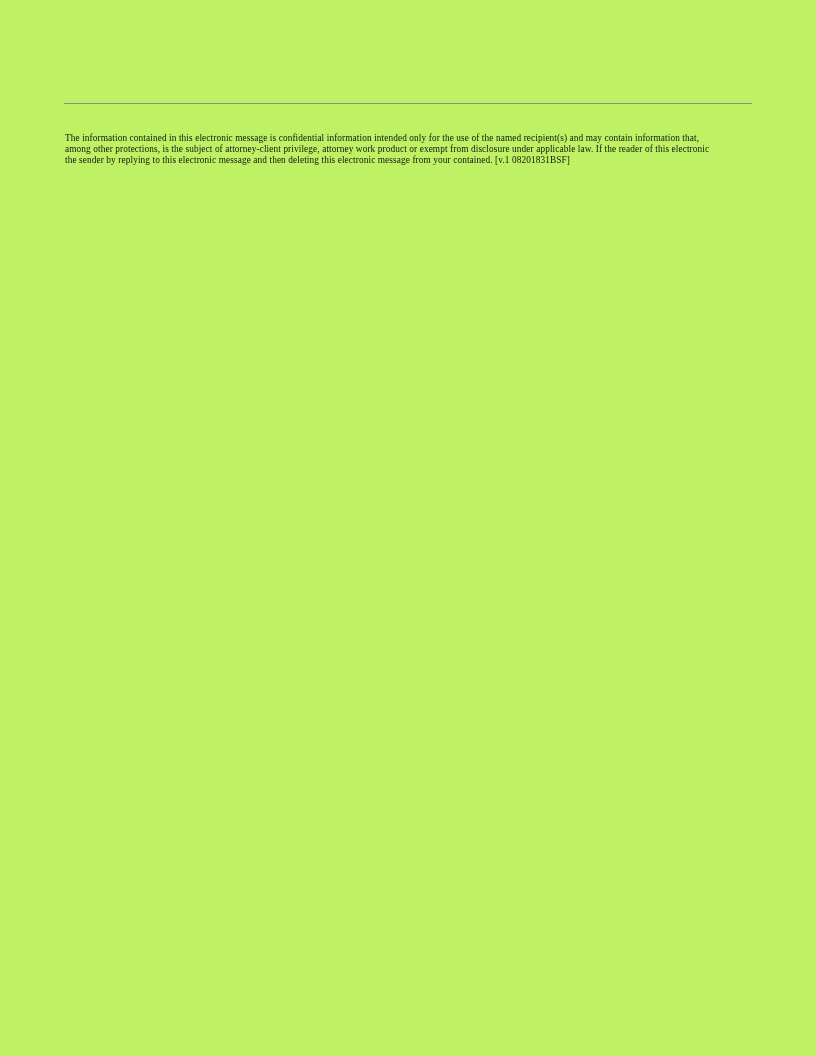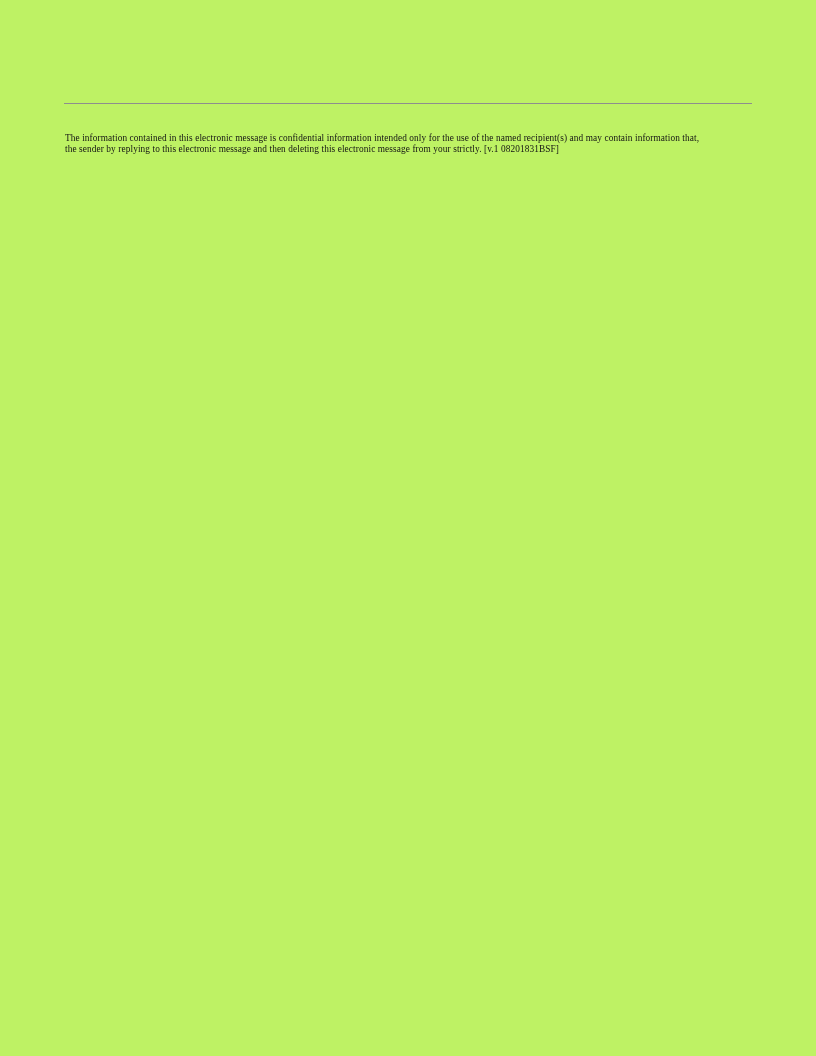"among other protections, is the" div.disclaimer-line { html: none -> <div>among other protections, is the subject of attorney-client privilege, attorney work product or exempt from disclosure under applicable law. If the reader of this electronic</div> }
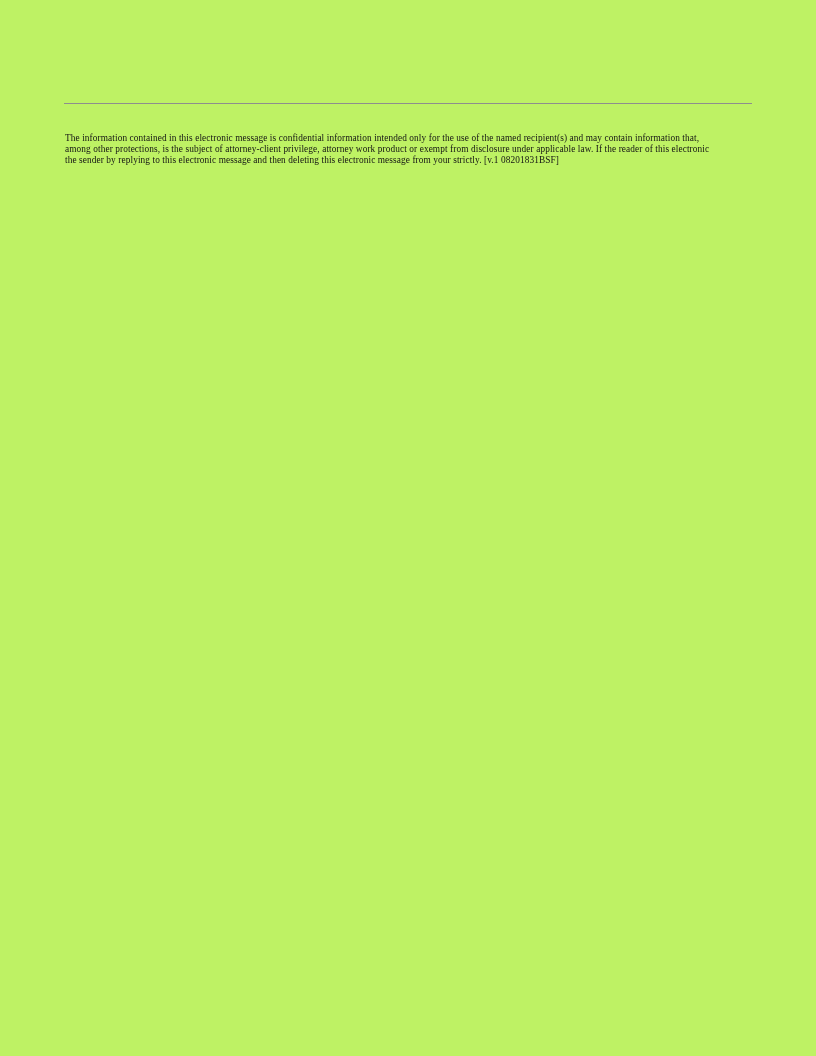"the sender by replying to" div.disclaimer-line { text: strictly -> contained }
